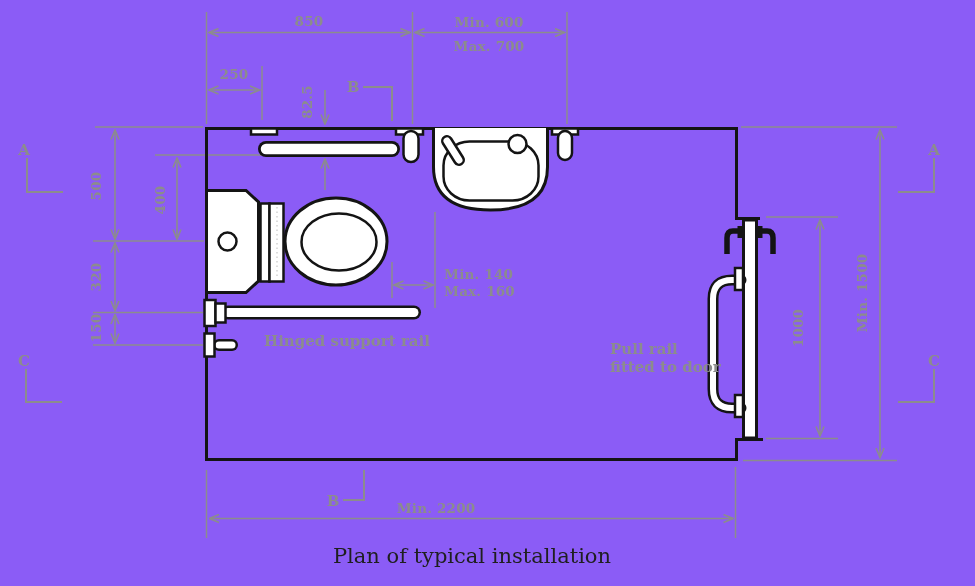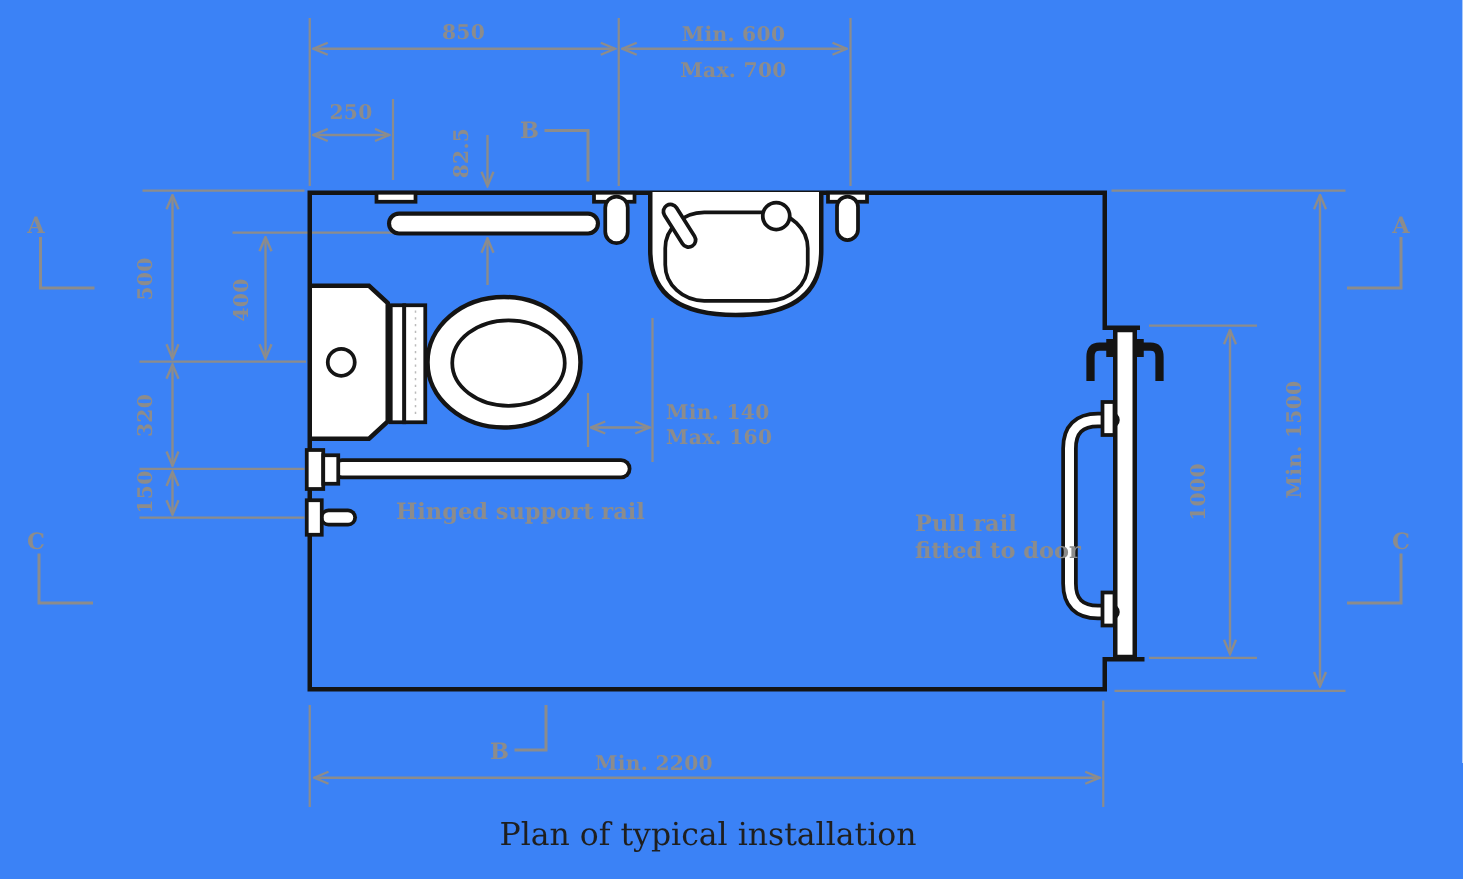"850" .stage { background: #3b82f6 -> #8b5cf6 }
